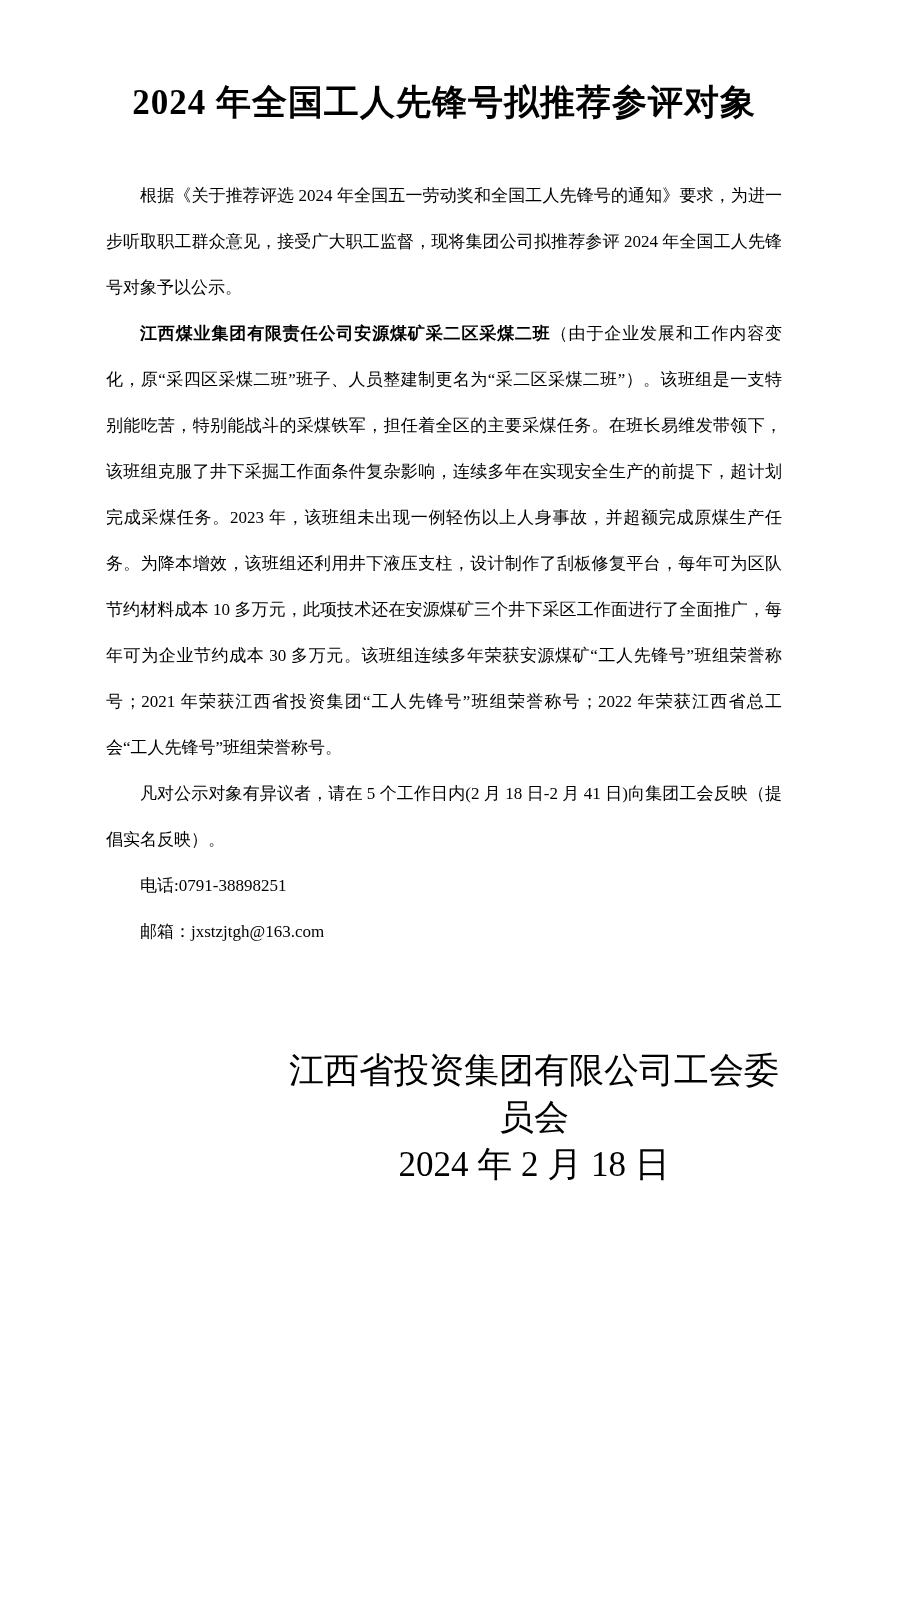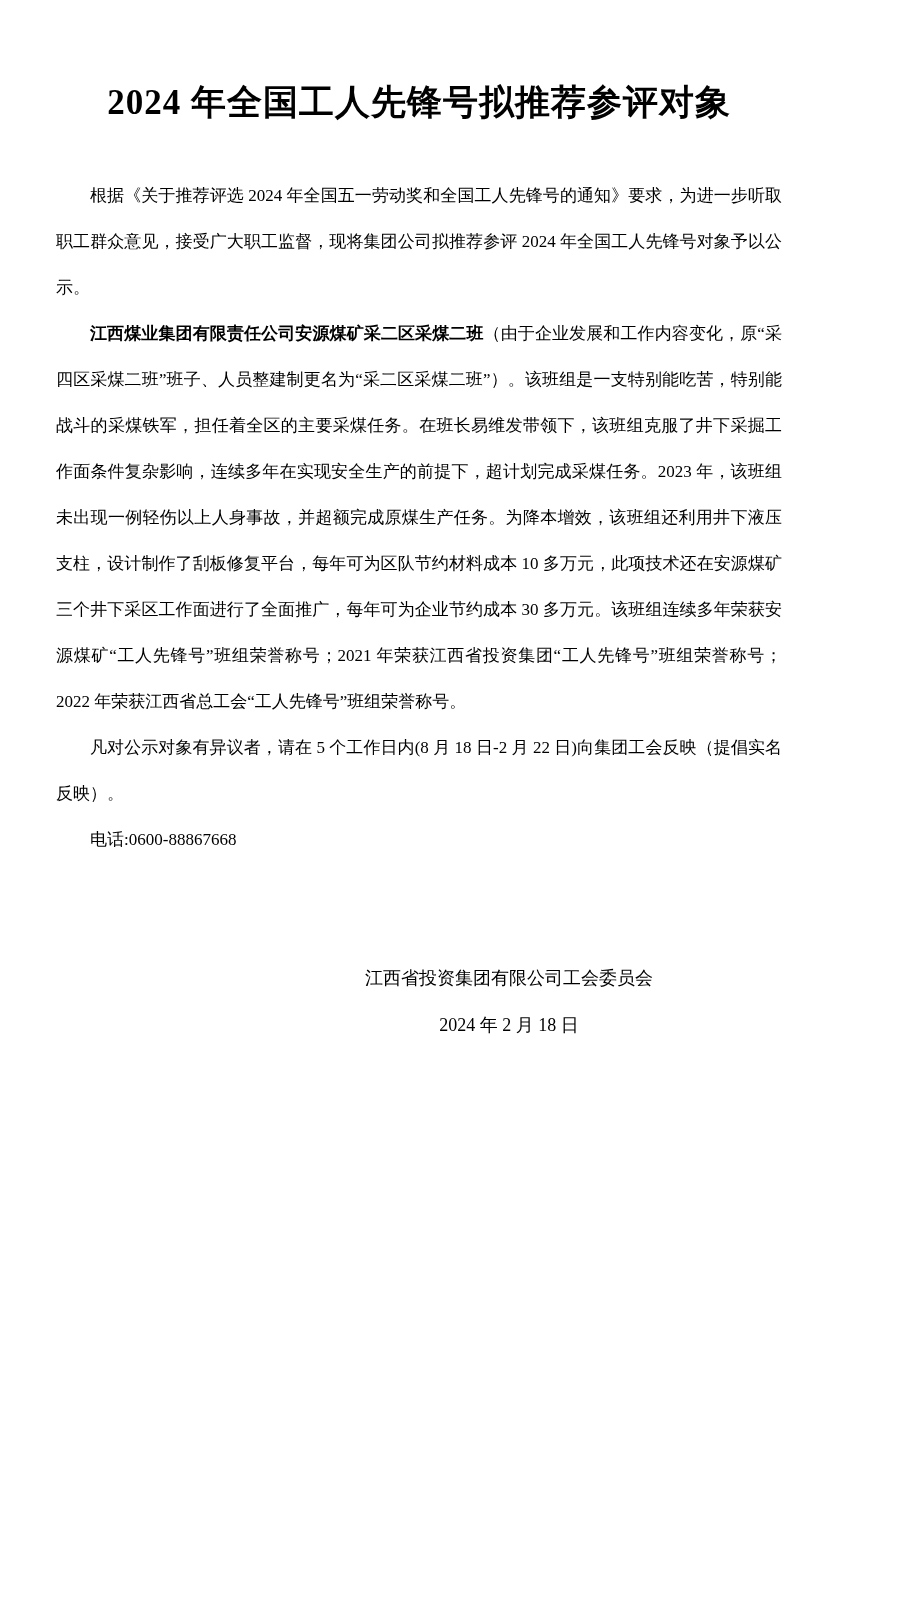"2024 年全国工人先锋号拟推荐参评对象" .page { padding: 76px 118px 0 56px -> 76px 118px 0 106px }
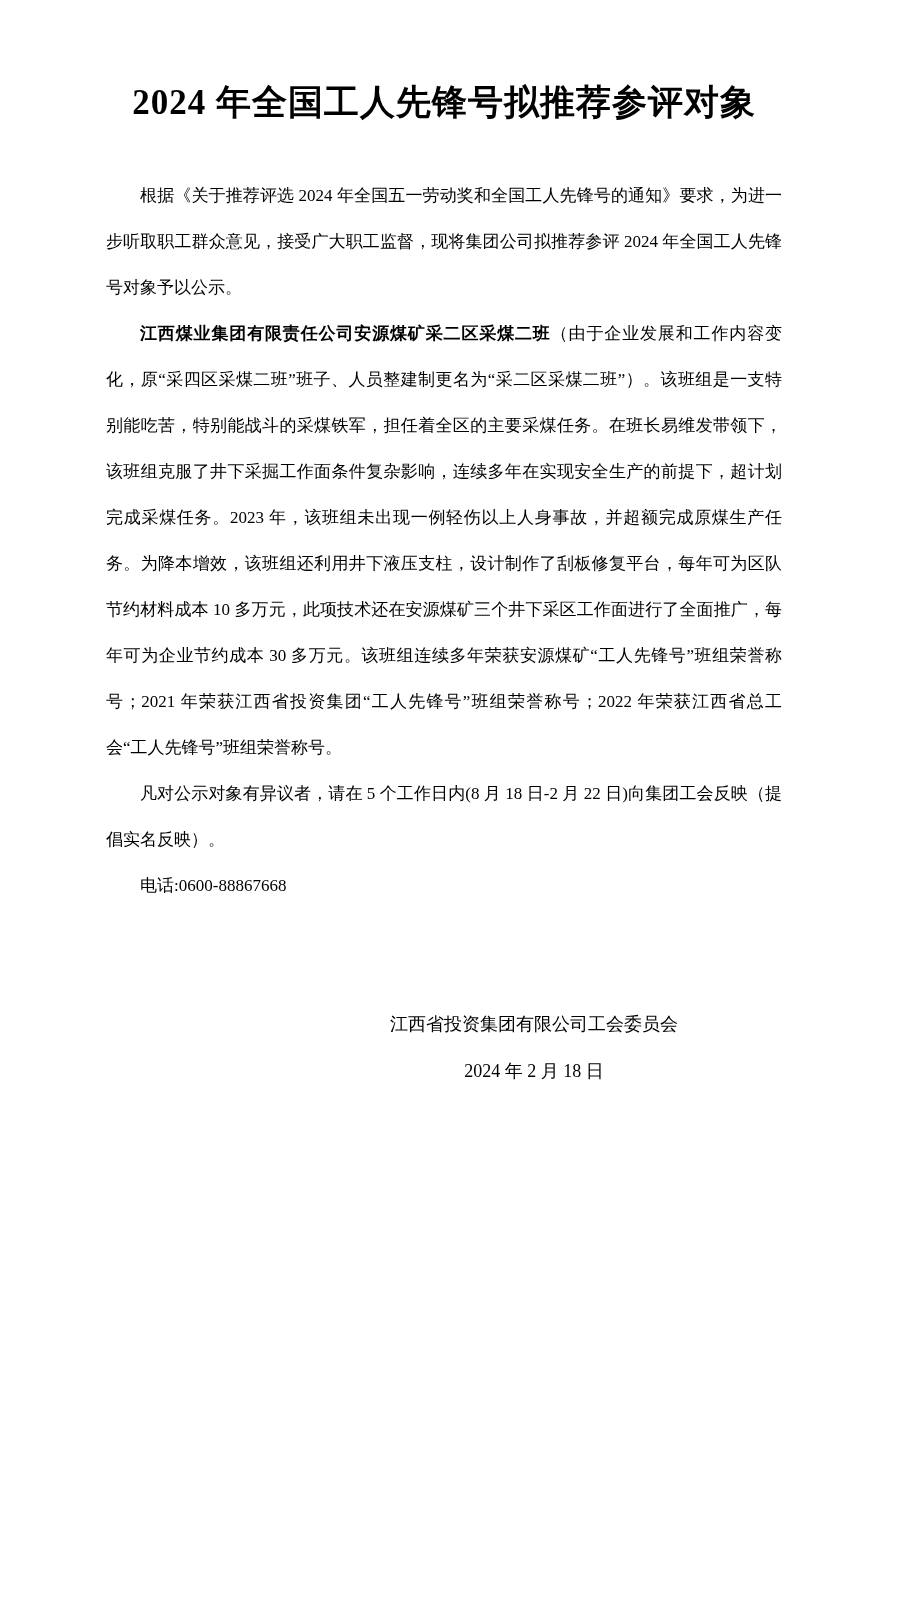"凡对公示对象有异议者，请在 5 个工作日内(8 月 18" p { text: 8 月 18 日-2 月 22 -> 2 月 18 日-2 月 41 }
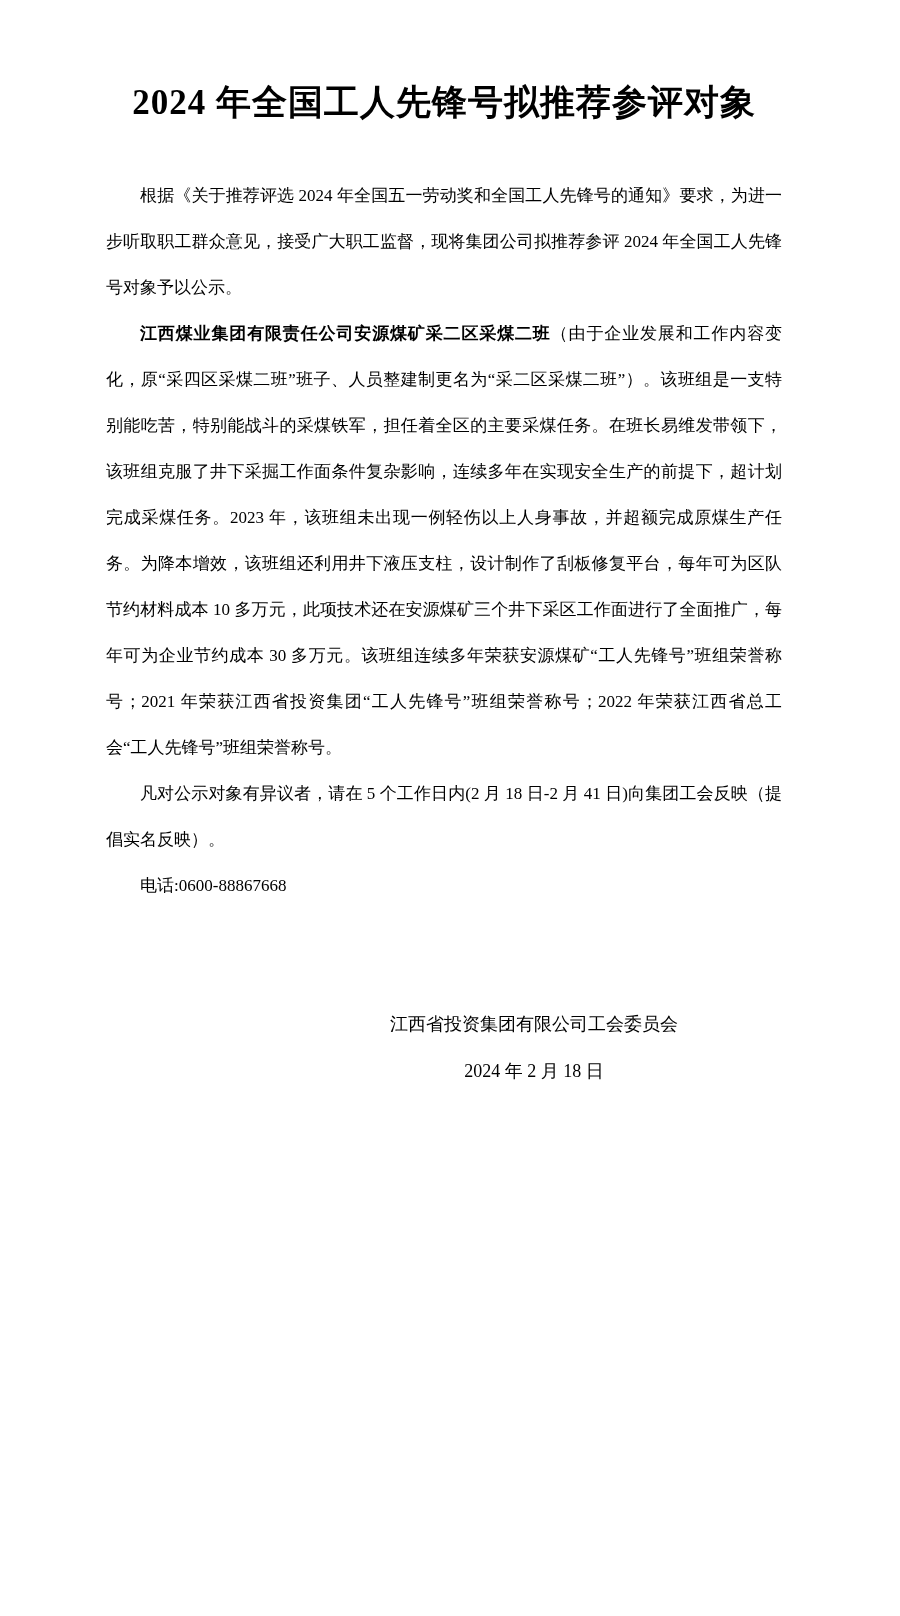"0600-88867668" span { text: 0600-88867668 -> 0791-38898251 }
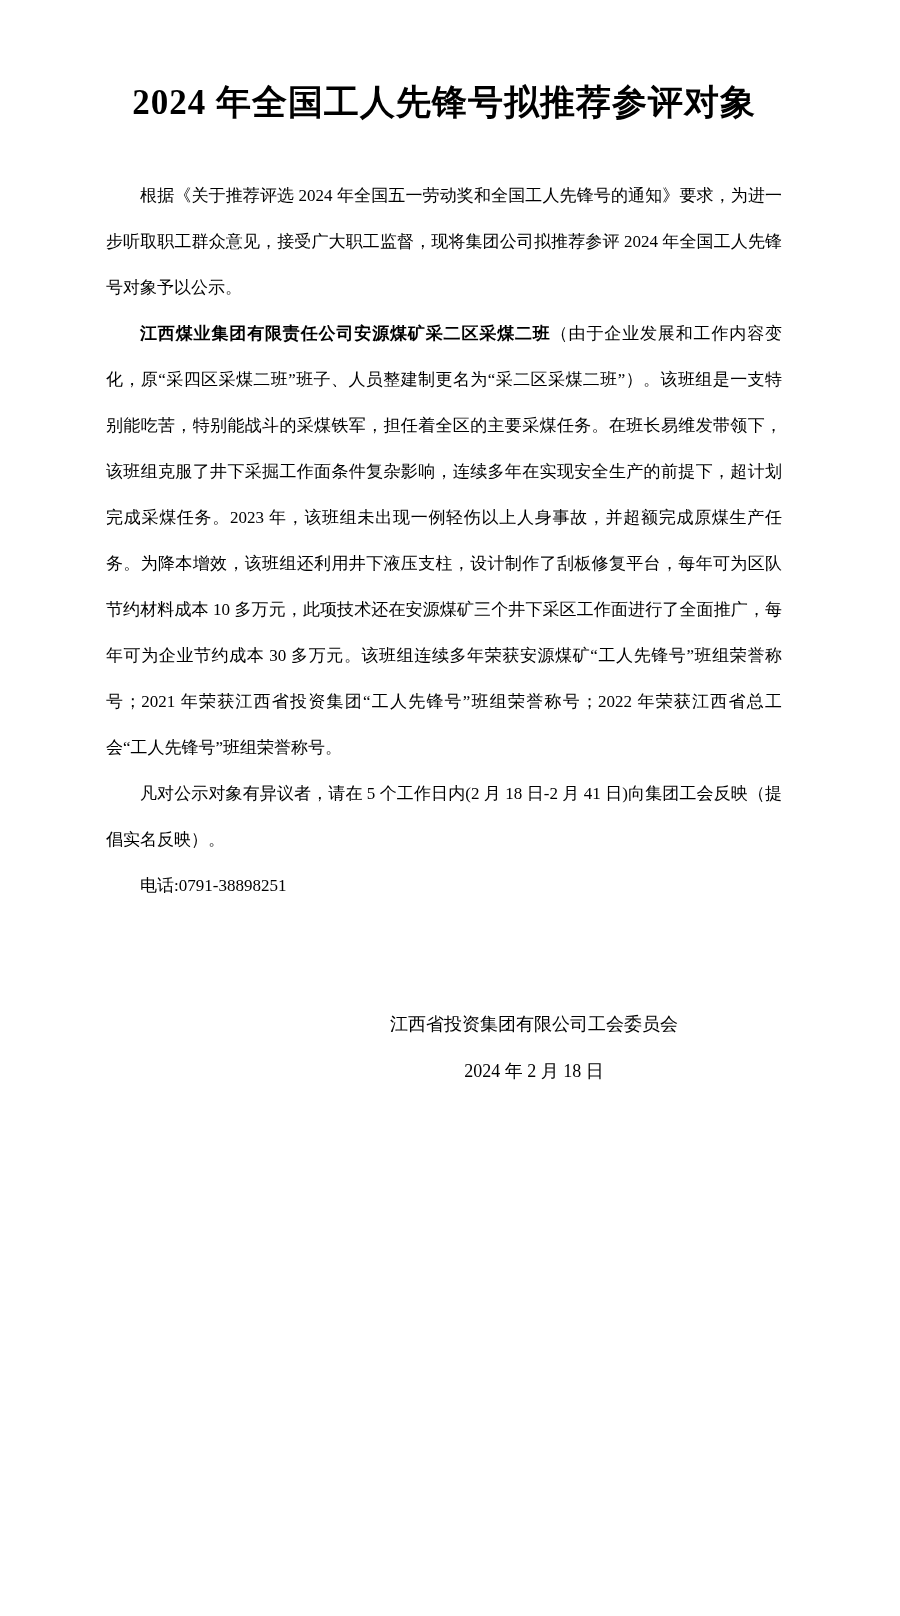"邮箱：jxstzjtgh@163.com" p.contact-line { html: none -> <p><span>邮箱：</span><span>jxstzjtgh@163.com</span></p> }
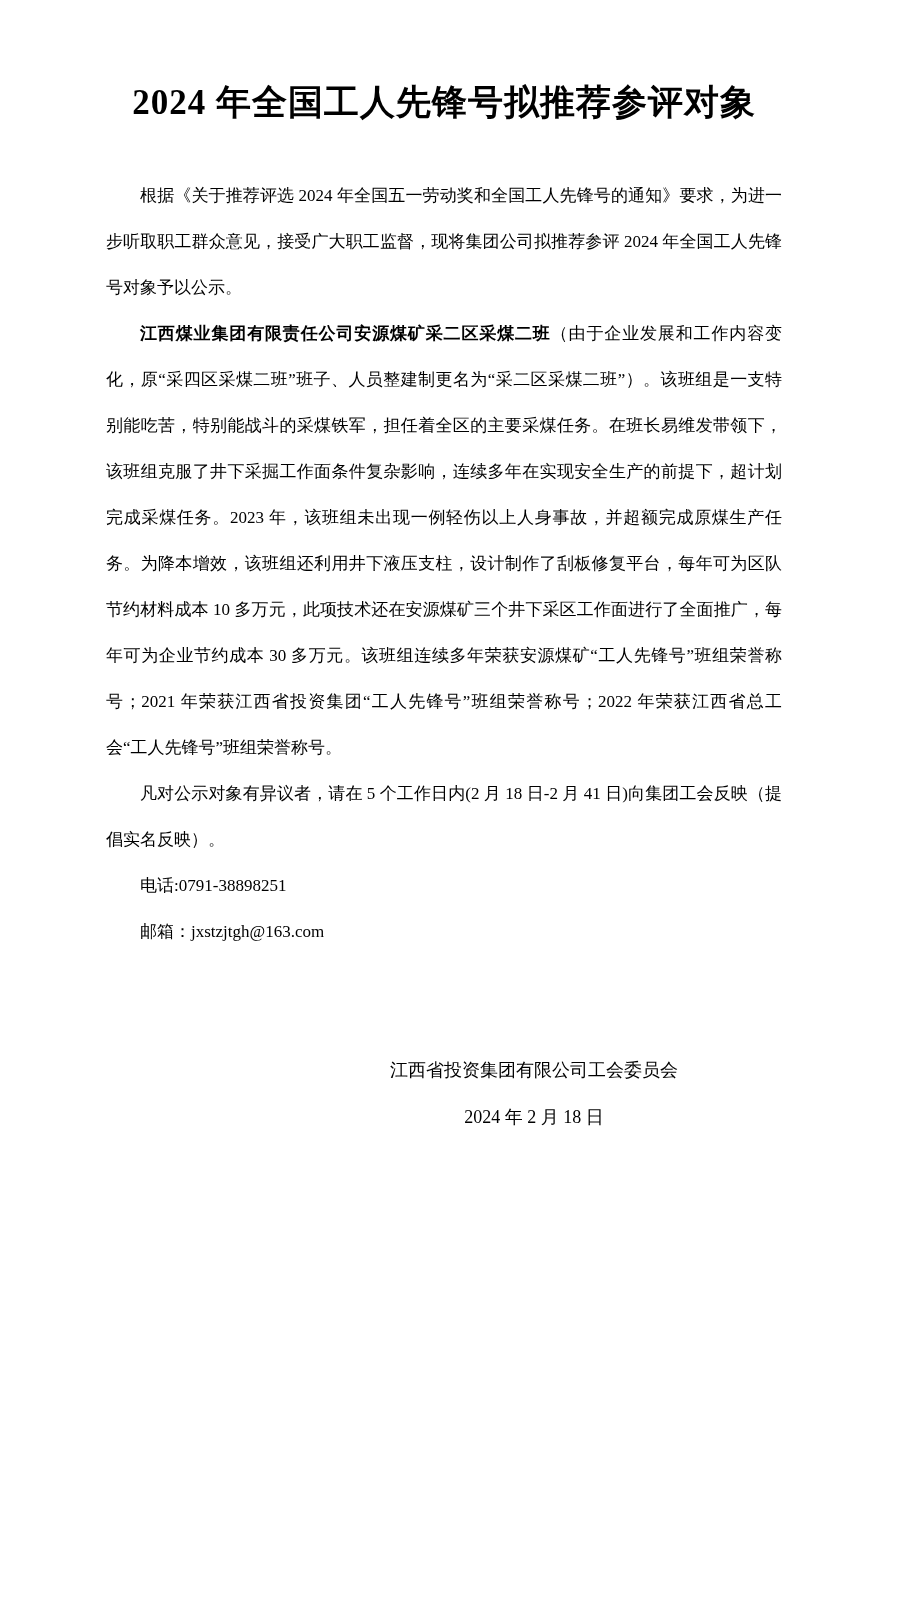"江西省投资集团有限公司工会委员会" .closing { font-size: 18px -> 35px }
